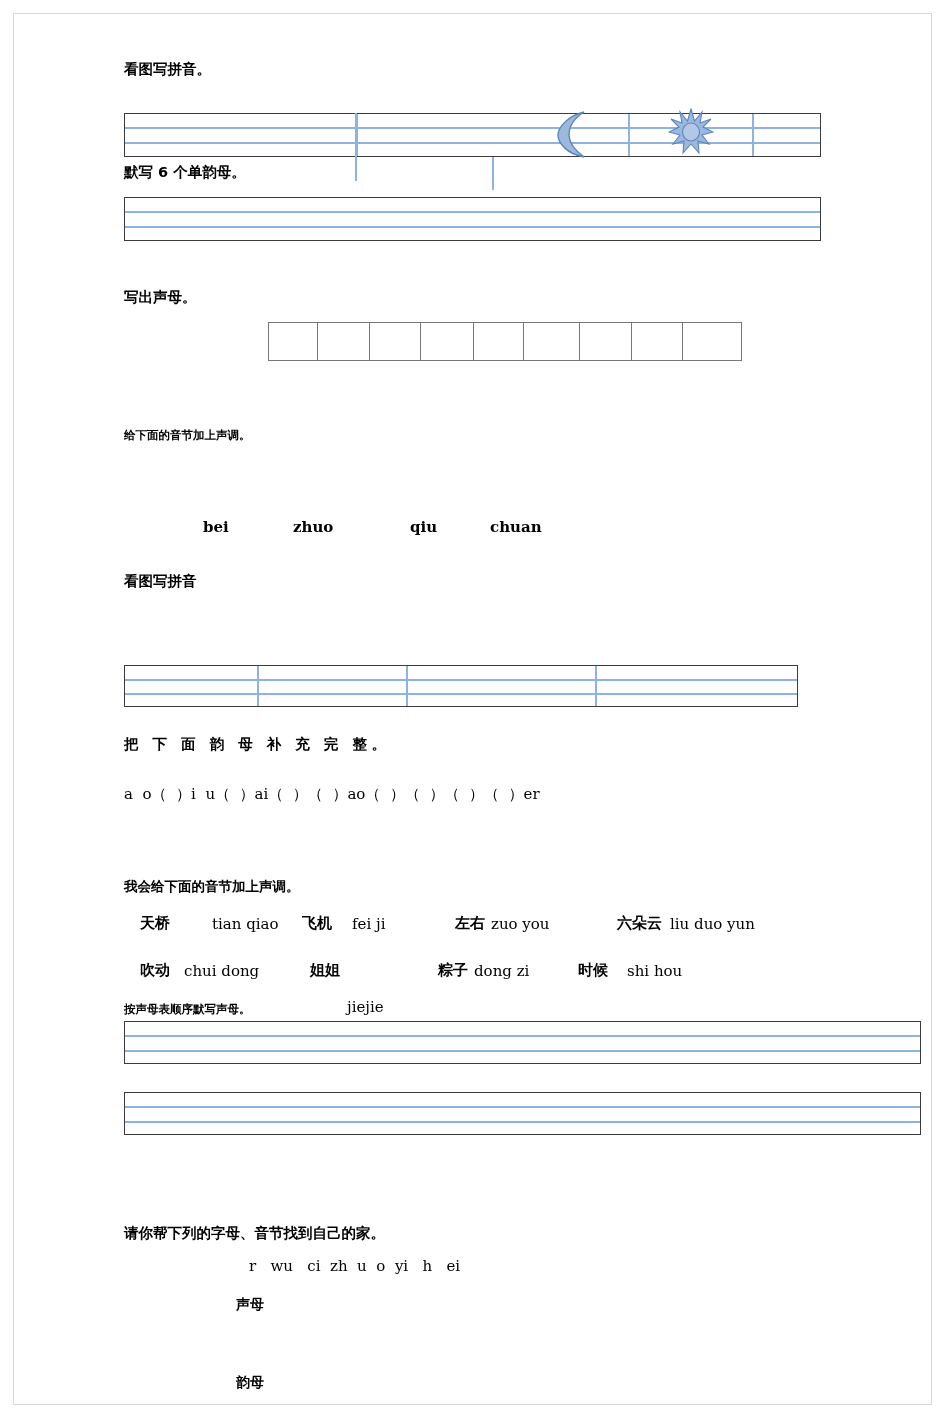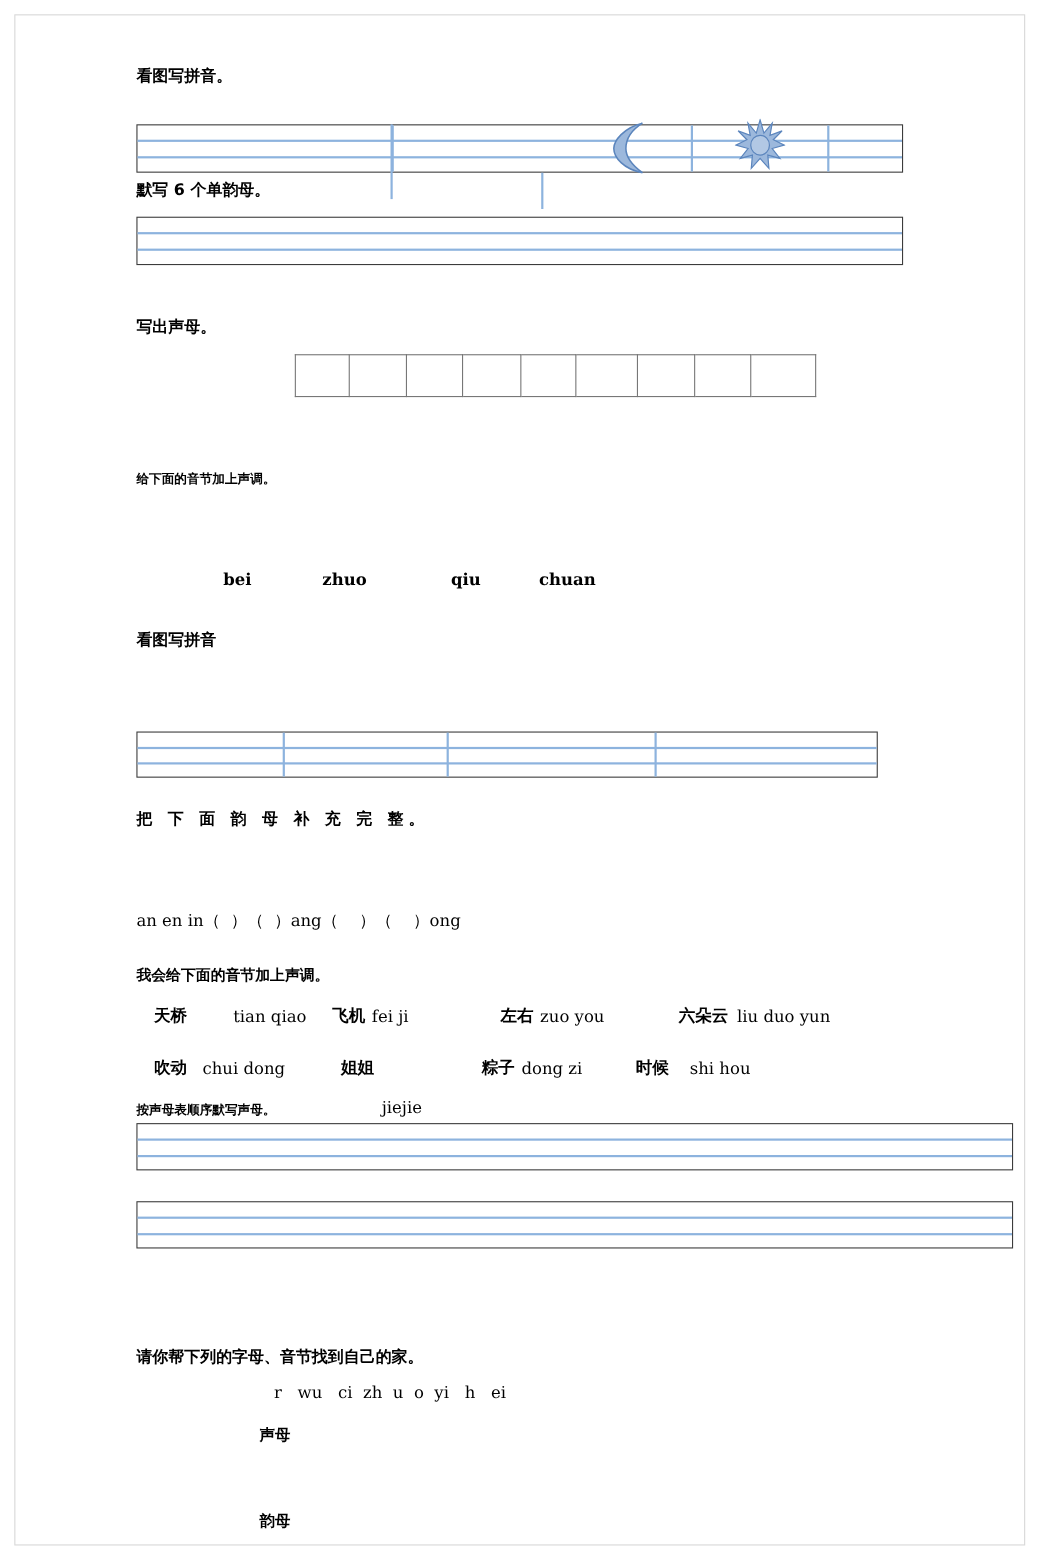"a o（ ）i u（ ）ai（" div.mono { html: none -> <div>a o（ ）i u（ ）ai（ ）（ ）ao（ ）（ ）（ ）（ ）er</div> }
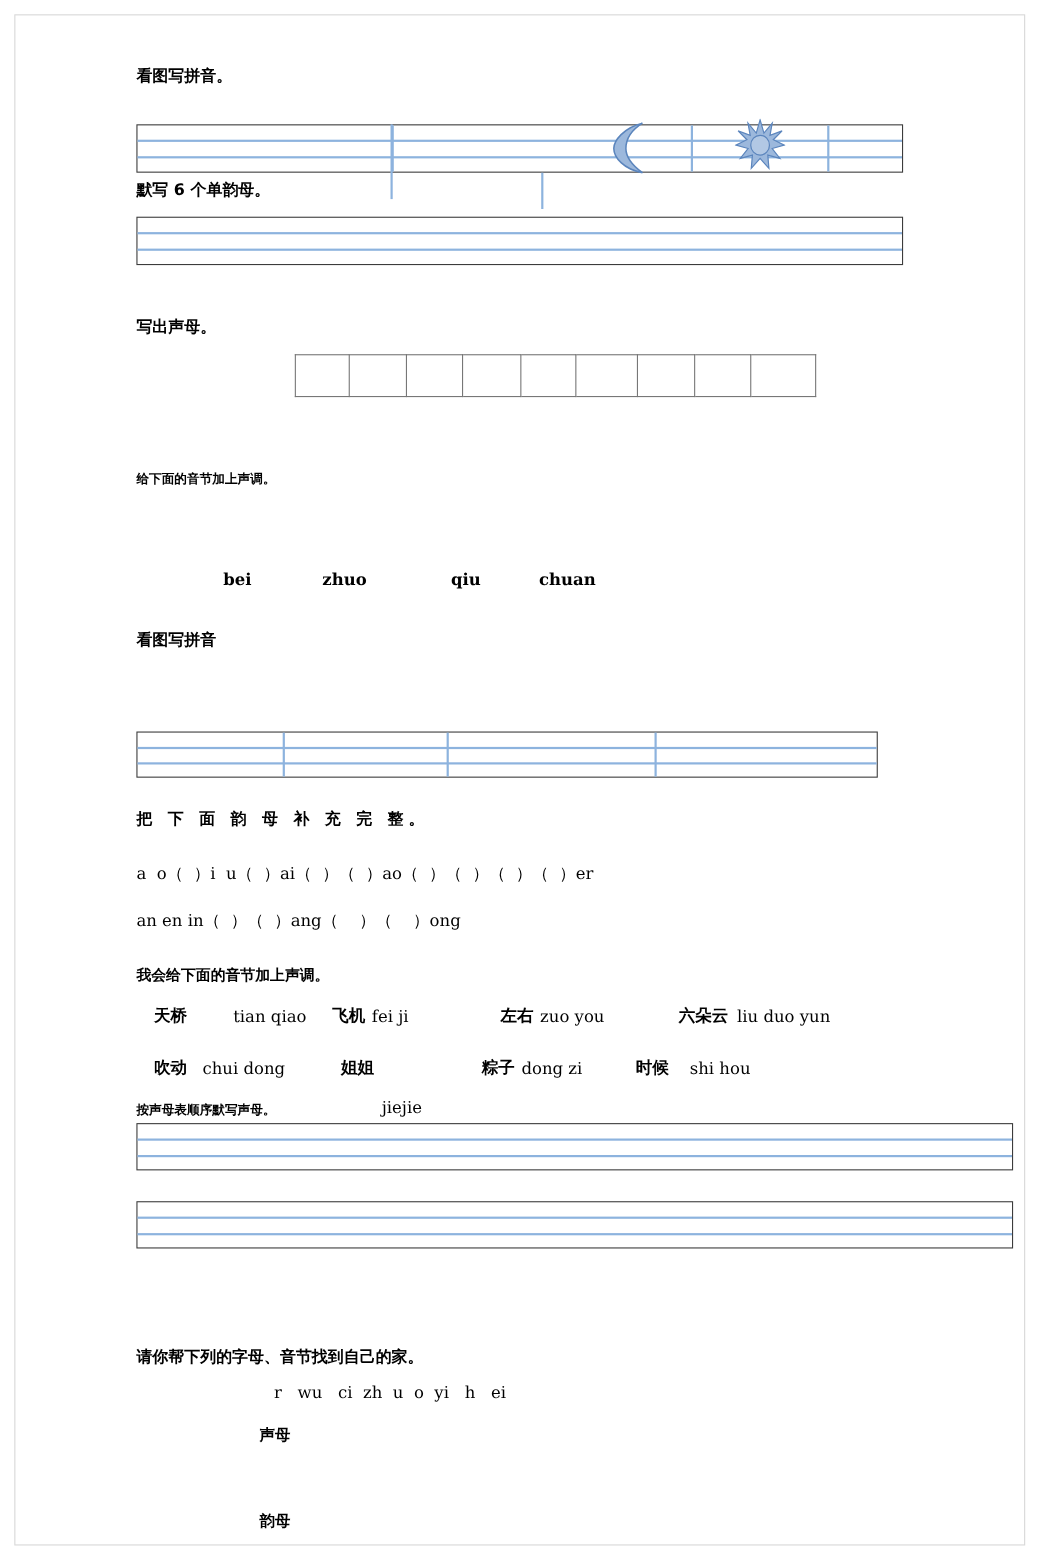"an en in（ ）（ ）ang（" div.mono { html: <div>an en in（ ）（ ）ang（ ）（ ）ong</div> -> none }
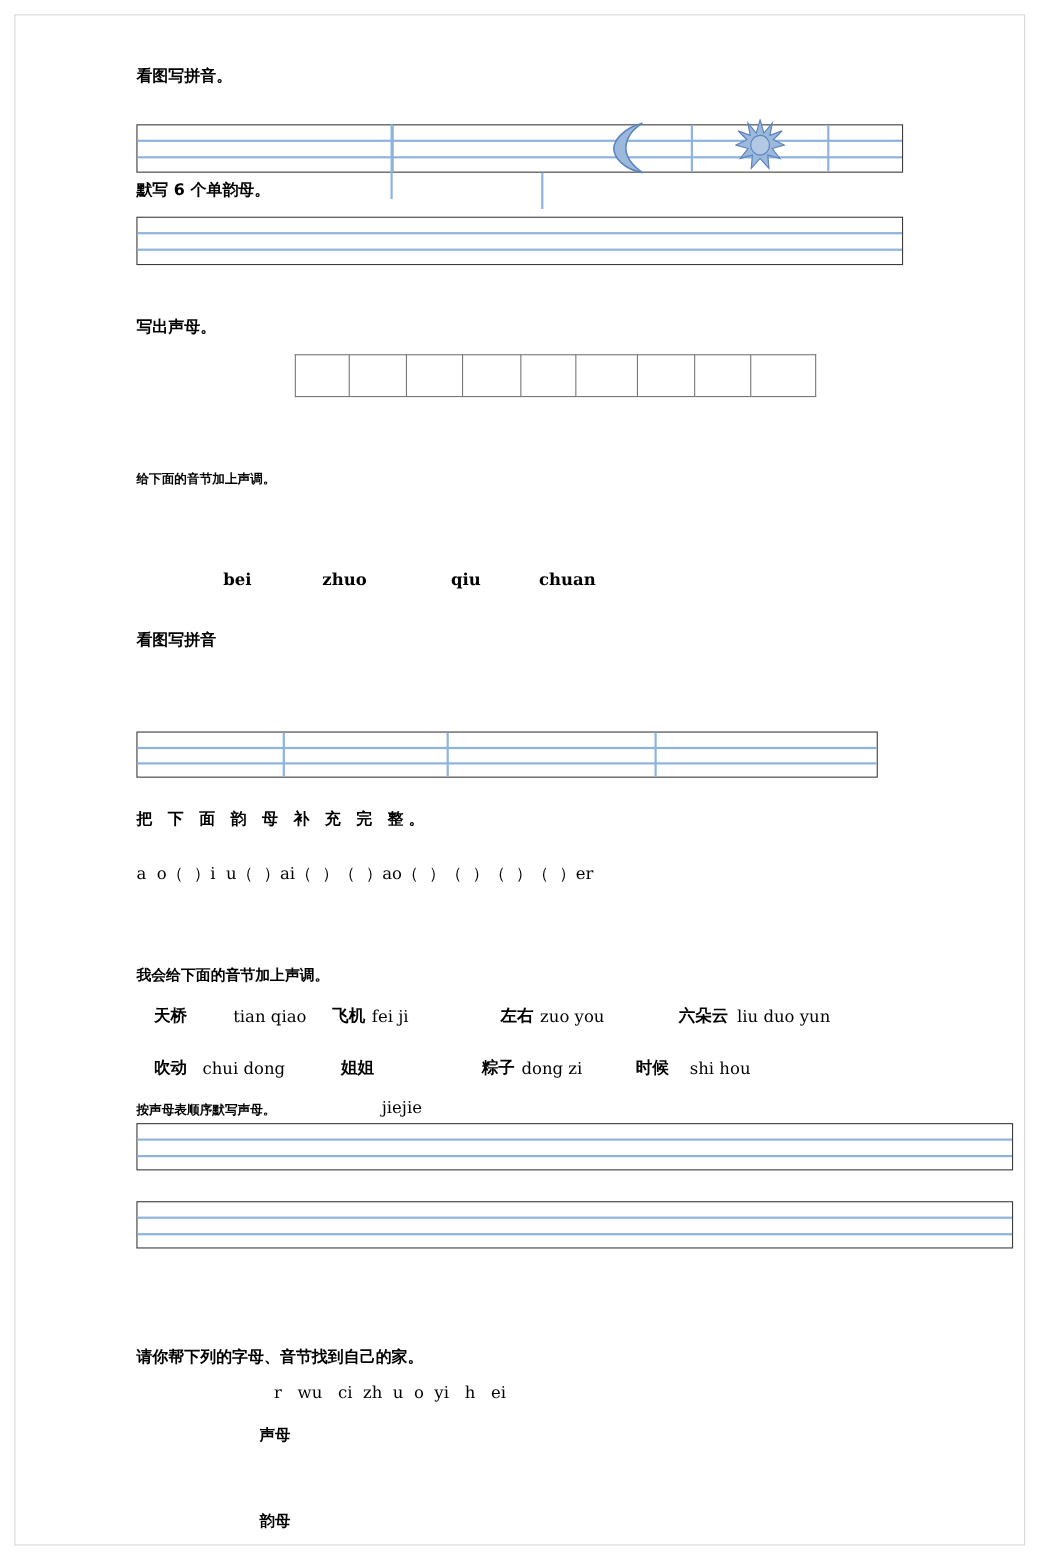"fei ji" div.mono { left: 338px -> 352px }
